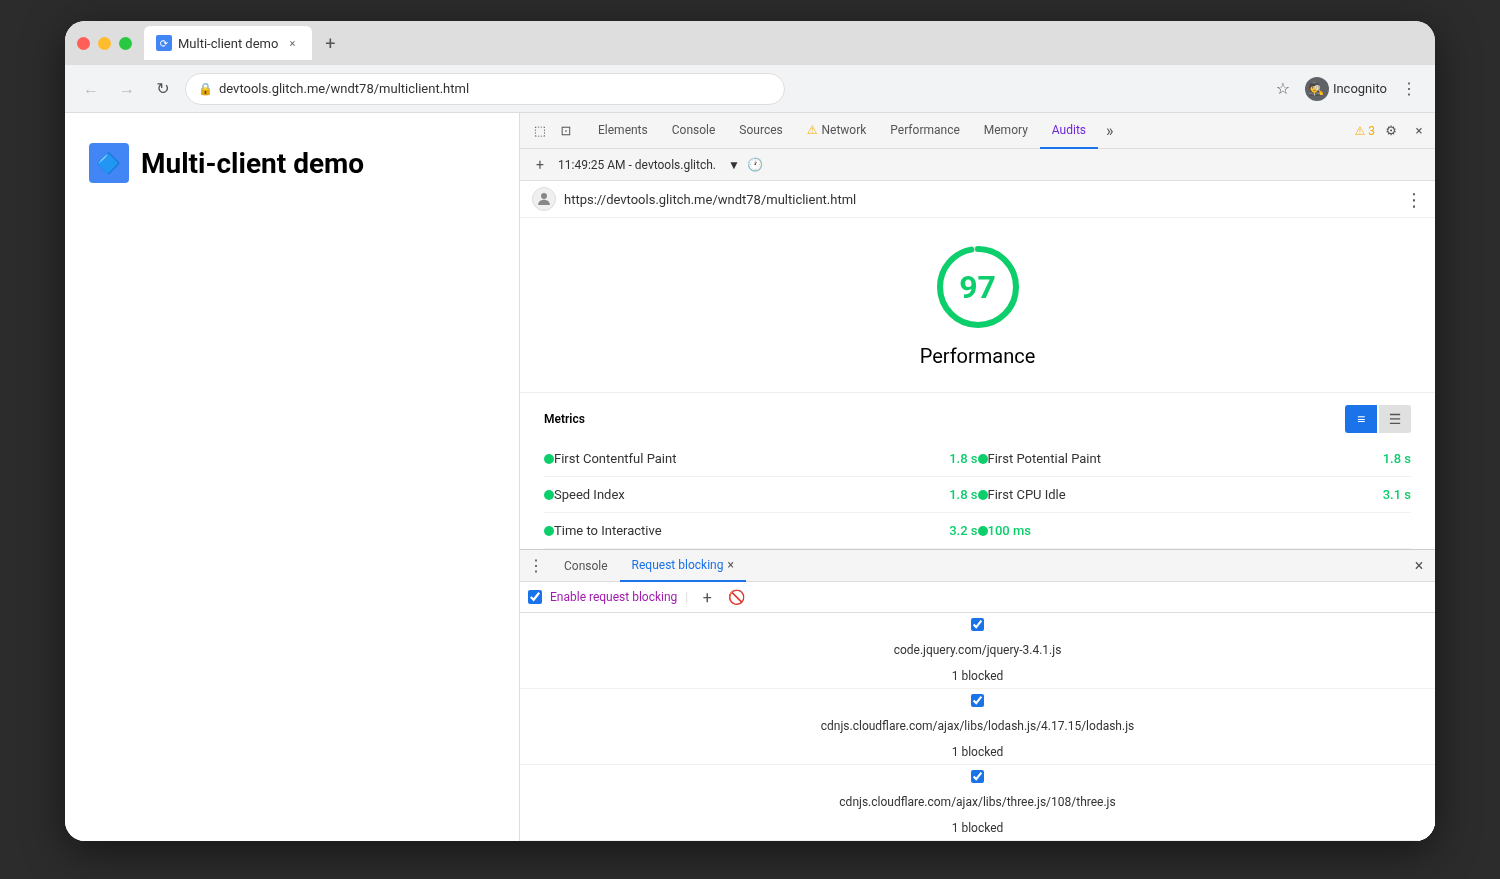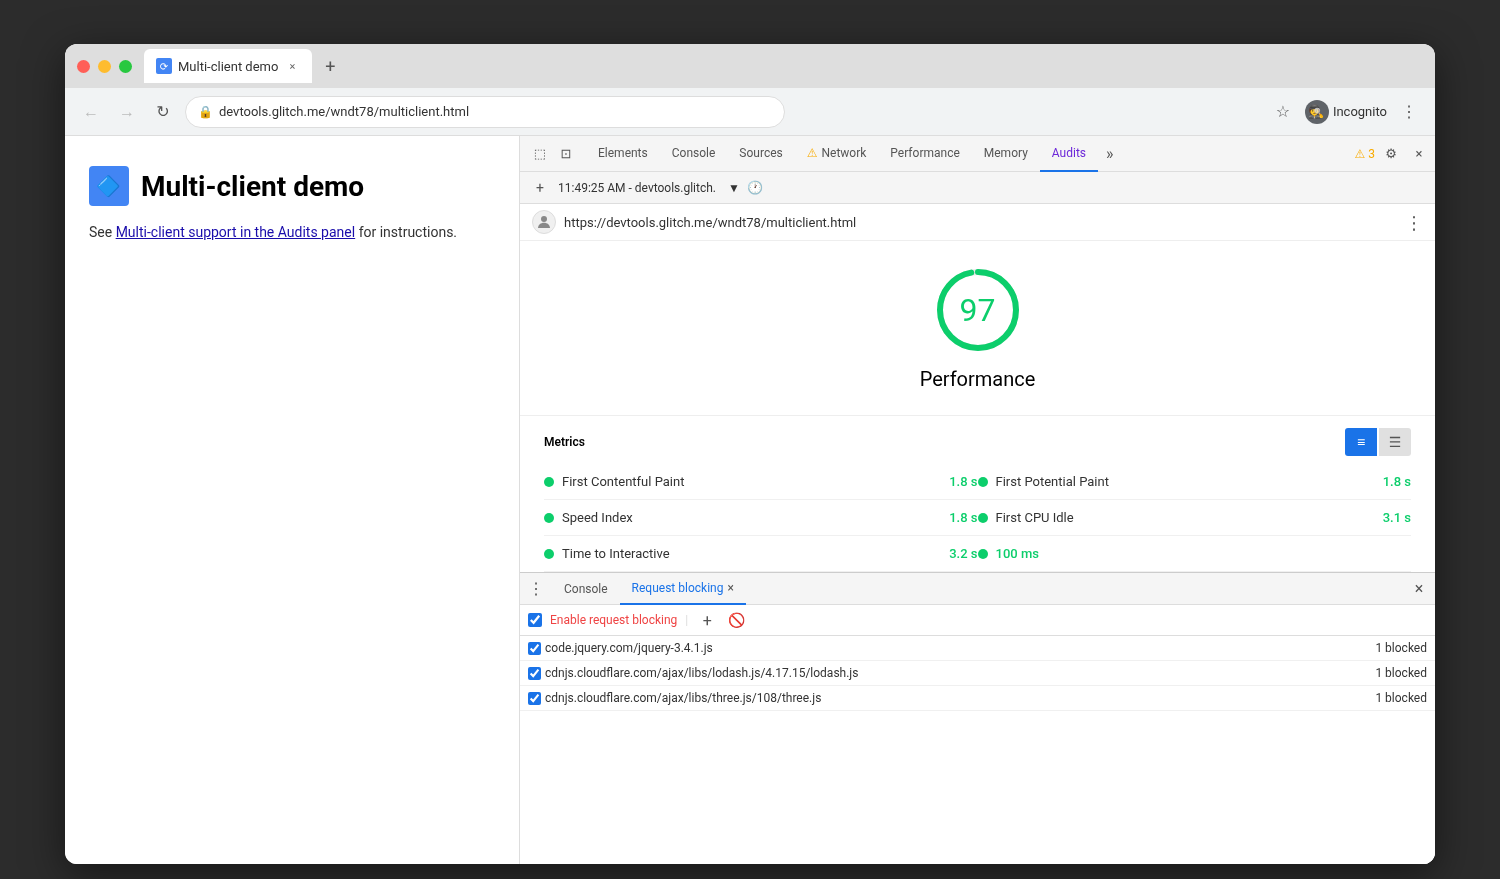"Multi-client demo" .browser-window { border-radius: 12px -> 20px; margin: 44px auto -> 21px auto }
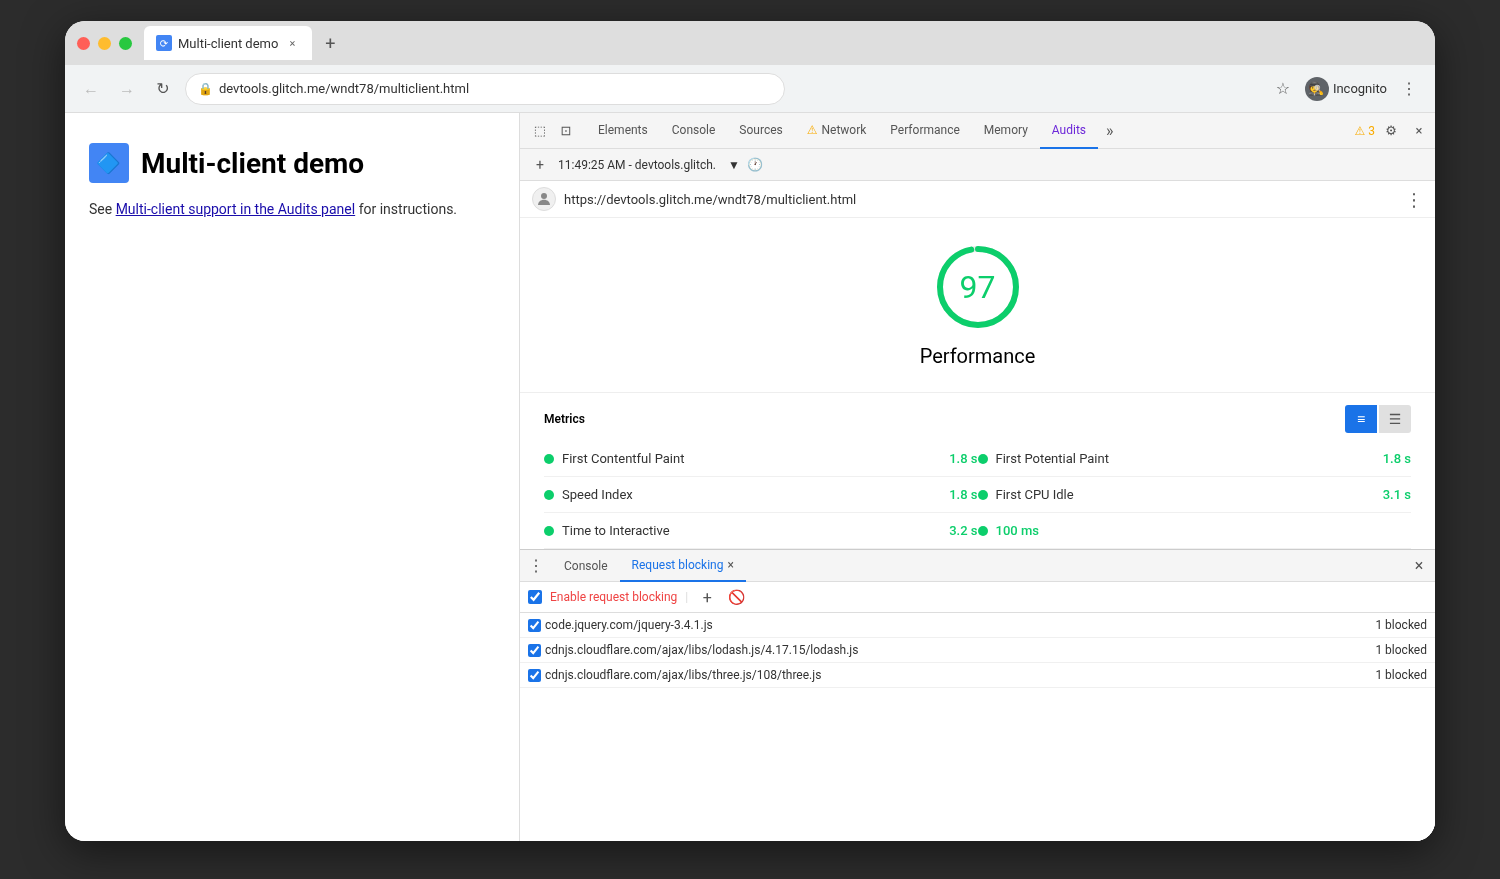"See Multi-client support in the" p.page-desc { html: <p> <span>See </span><a>Multi-client support in the Audits panel</a><span> for instructions.</span> </p> -> none }
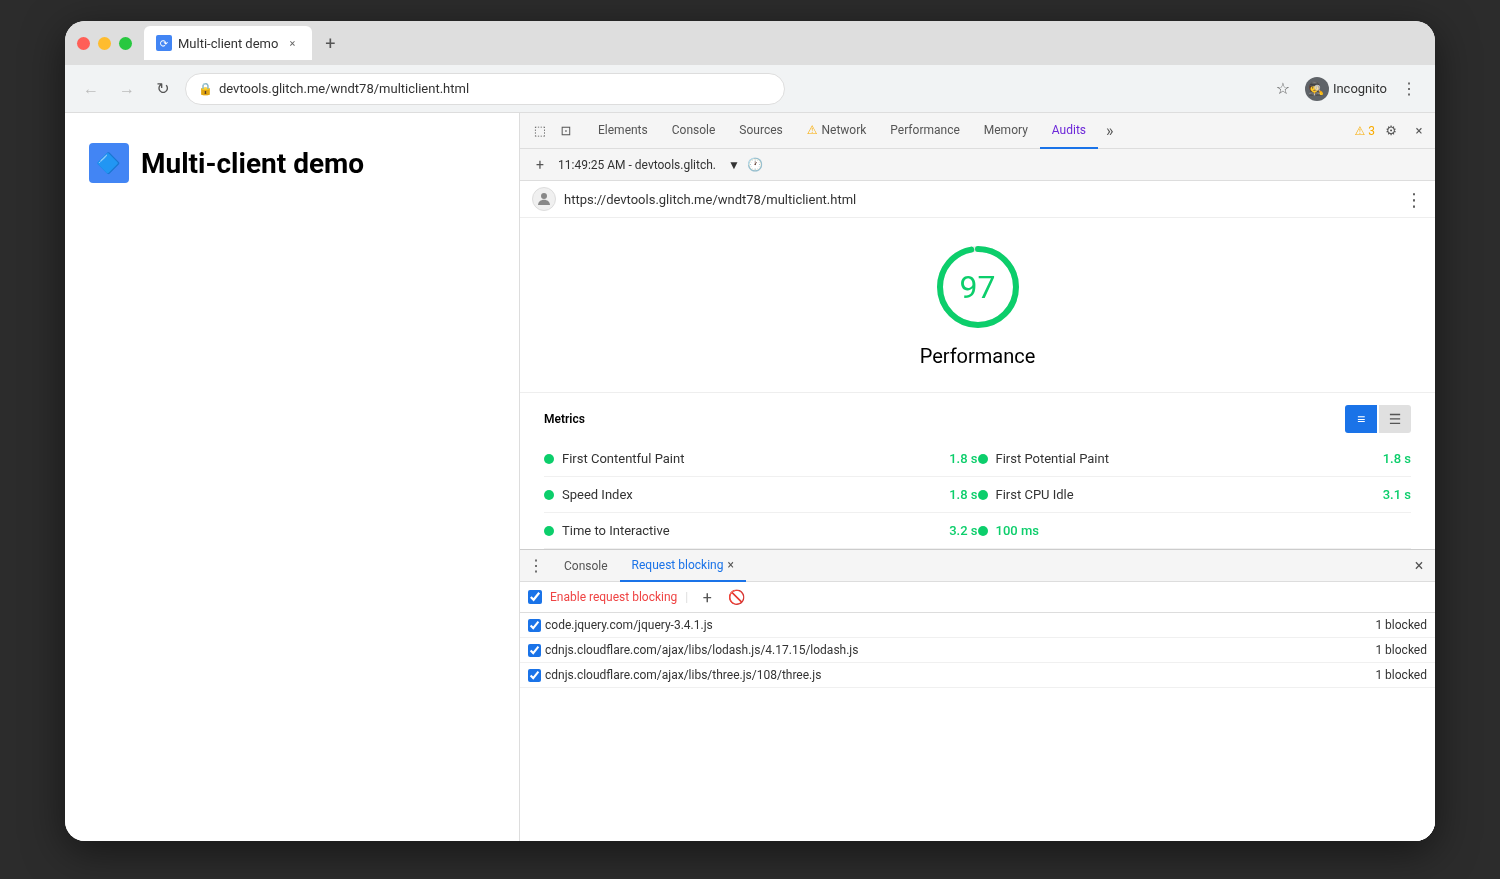"97" .score-number { font-weight: 400 -> 700 }
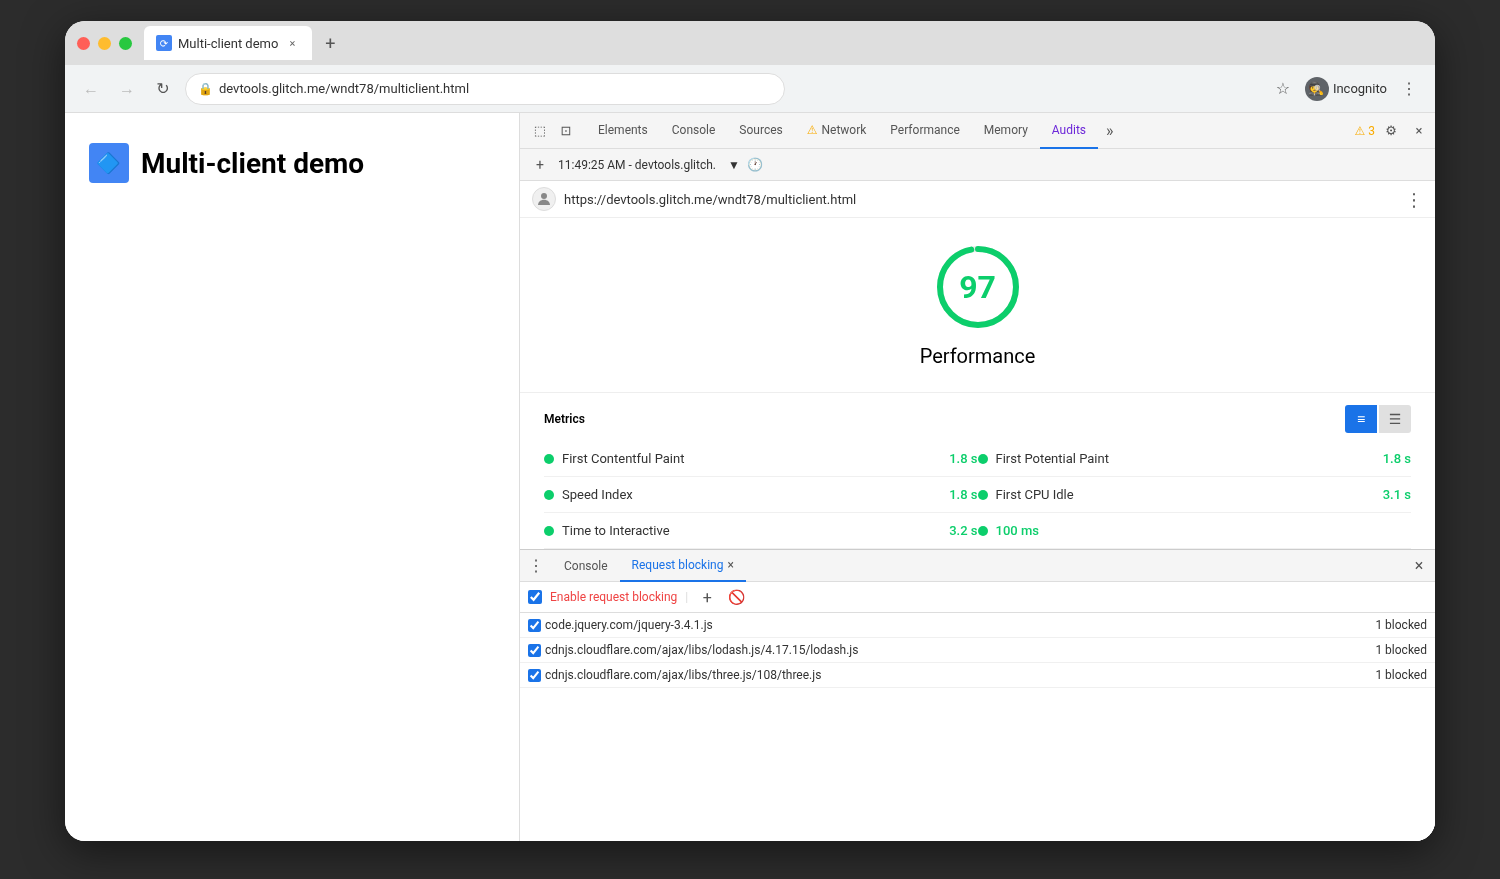"First Contentful Paint" .metric-row { gap: 8px -> none }
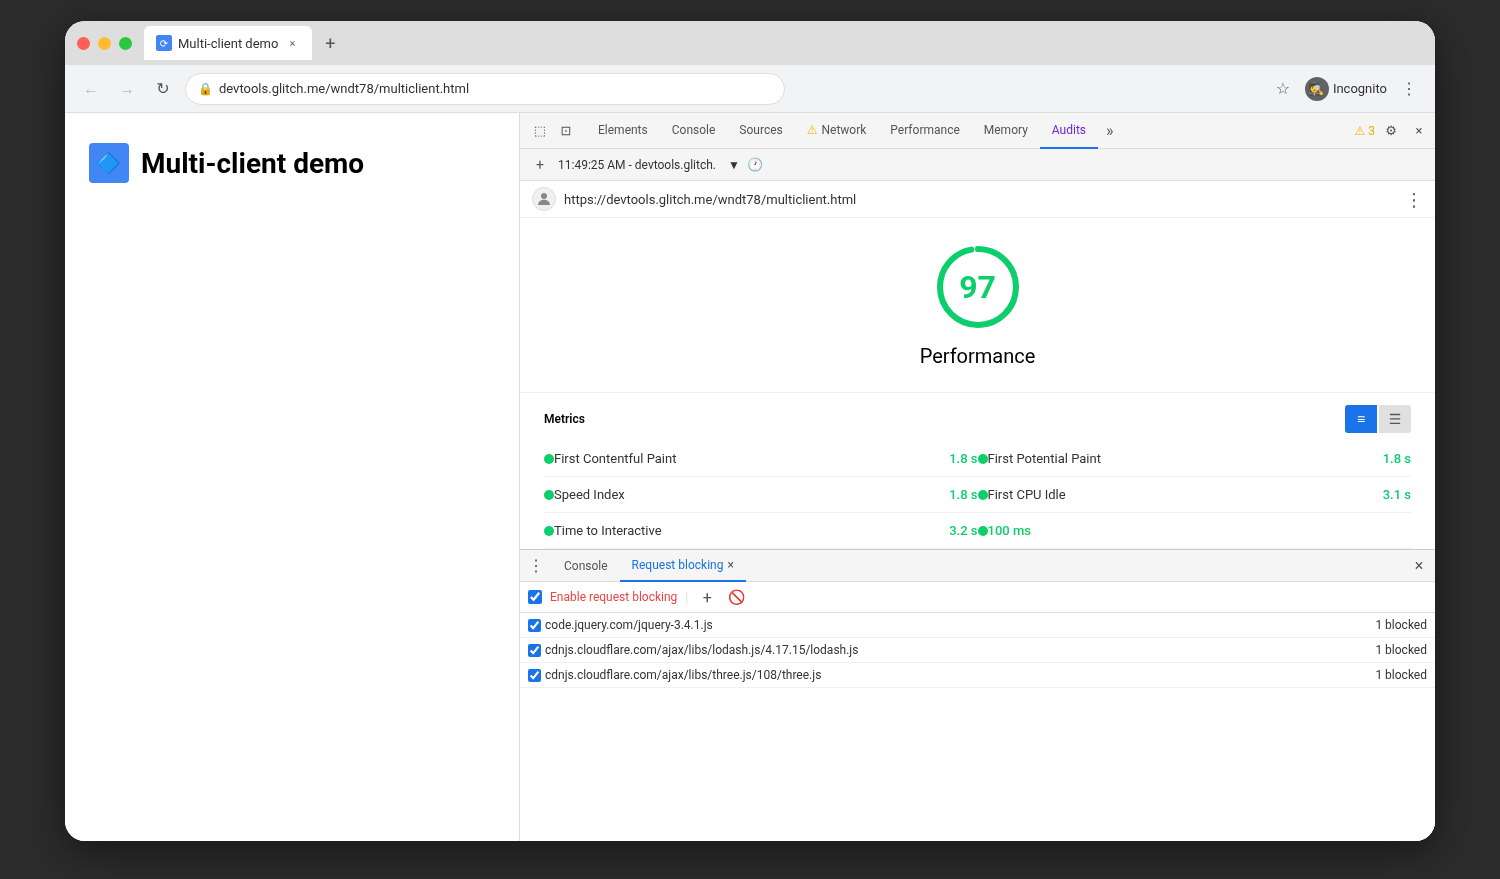"Enable request blocking" .rb-label { color: #ef4444 -> #a21caf }
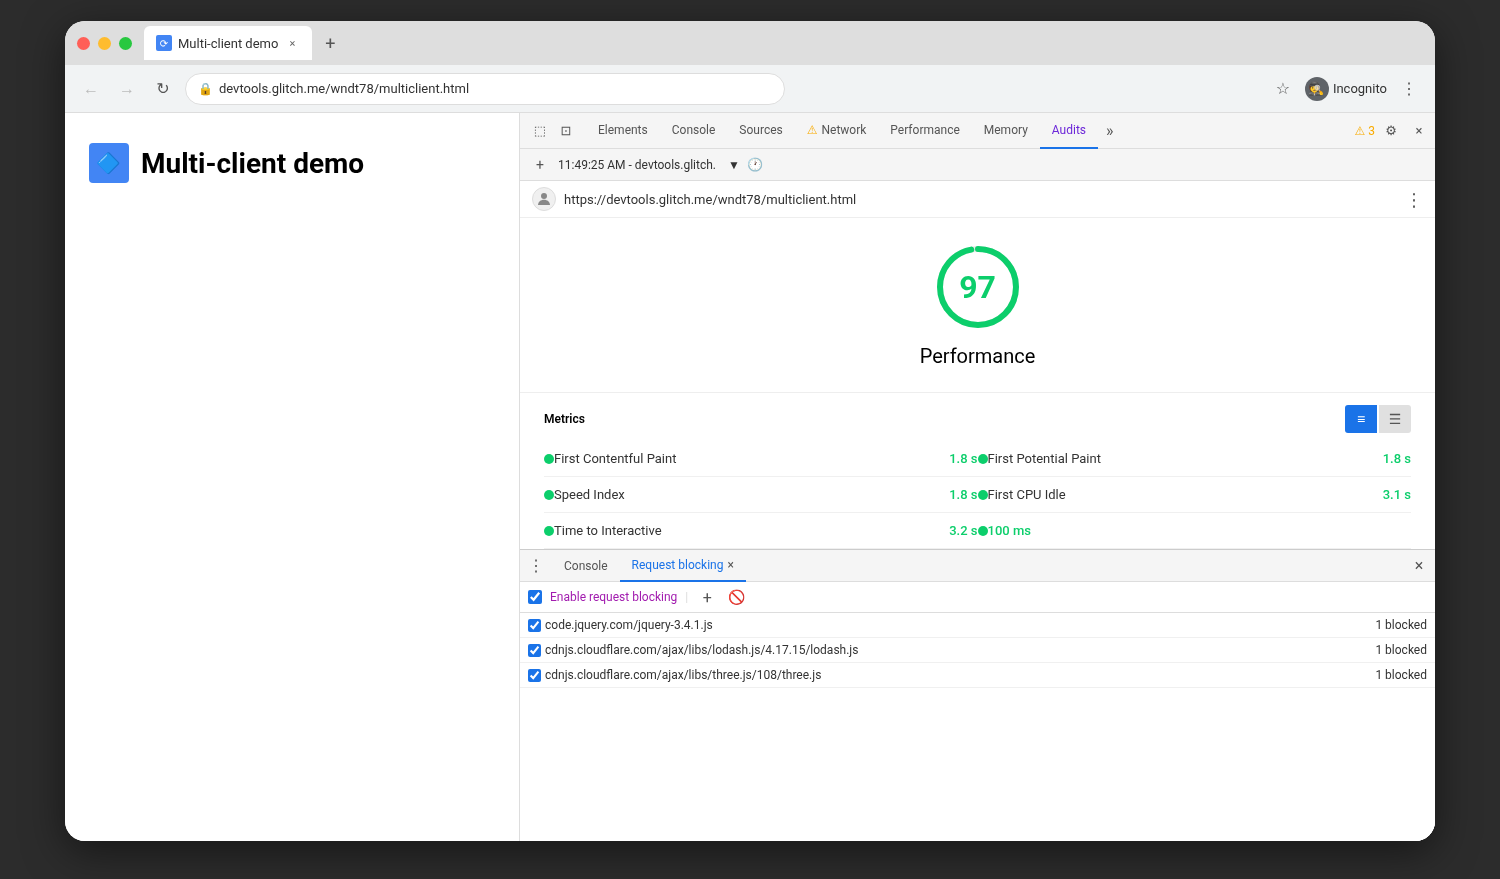"code.jquery.com/jquery-3.4.1.js" .blocked-item { flex-direction: none -> column; gap: 4px -> 12px }
